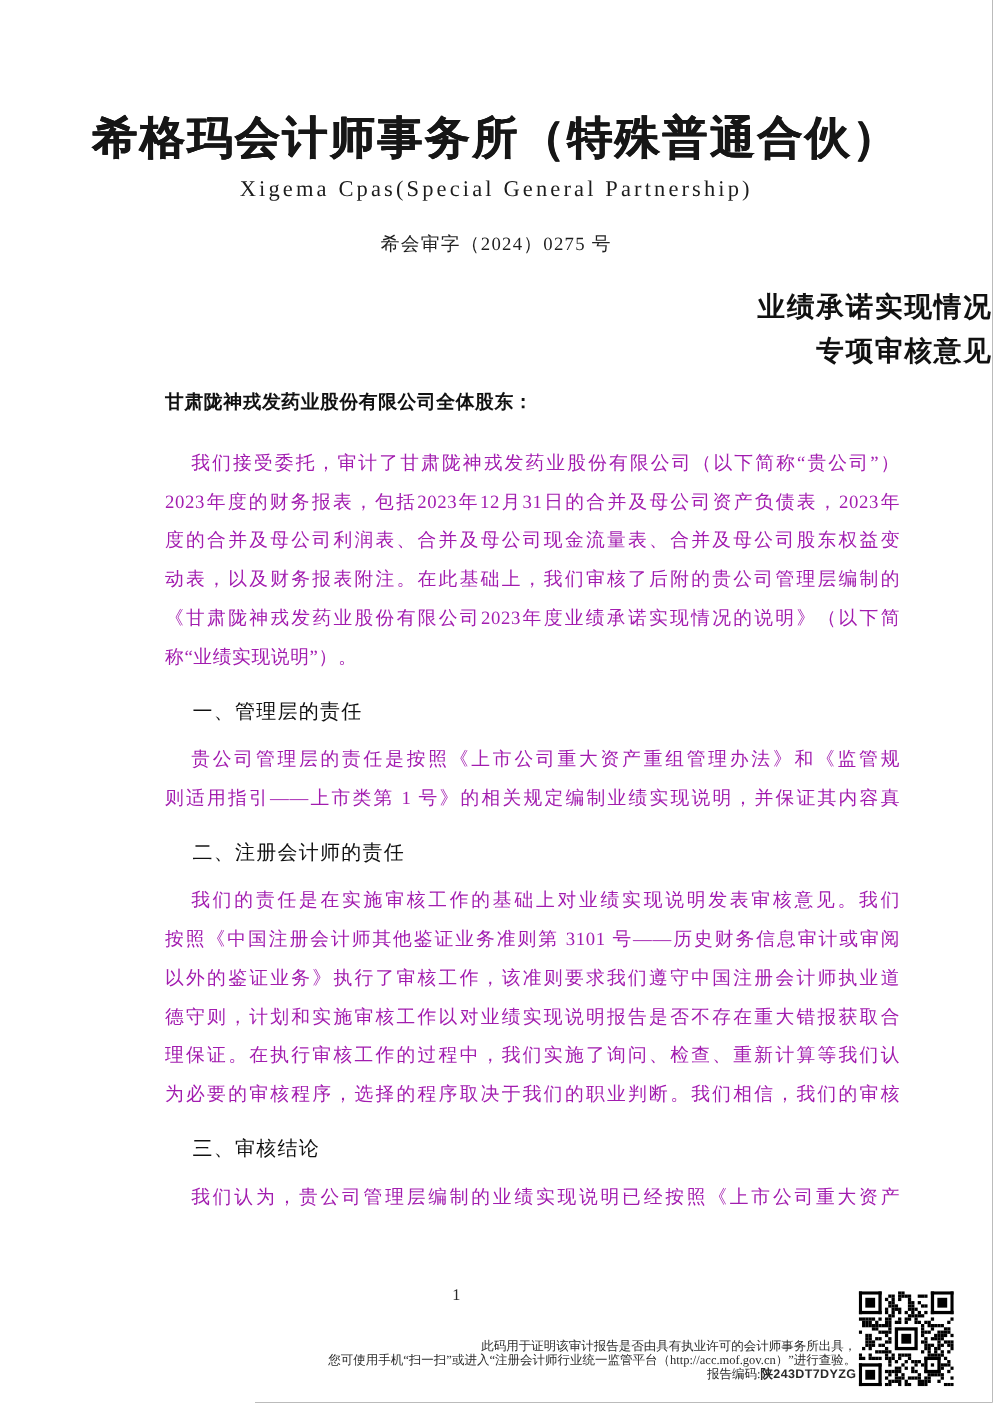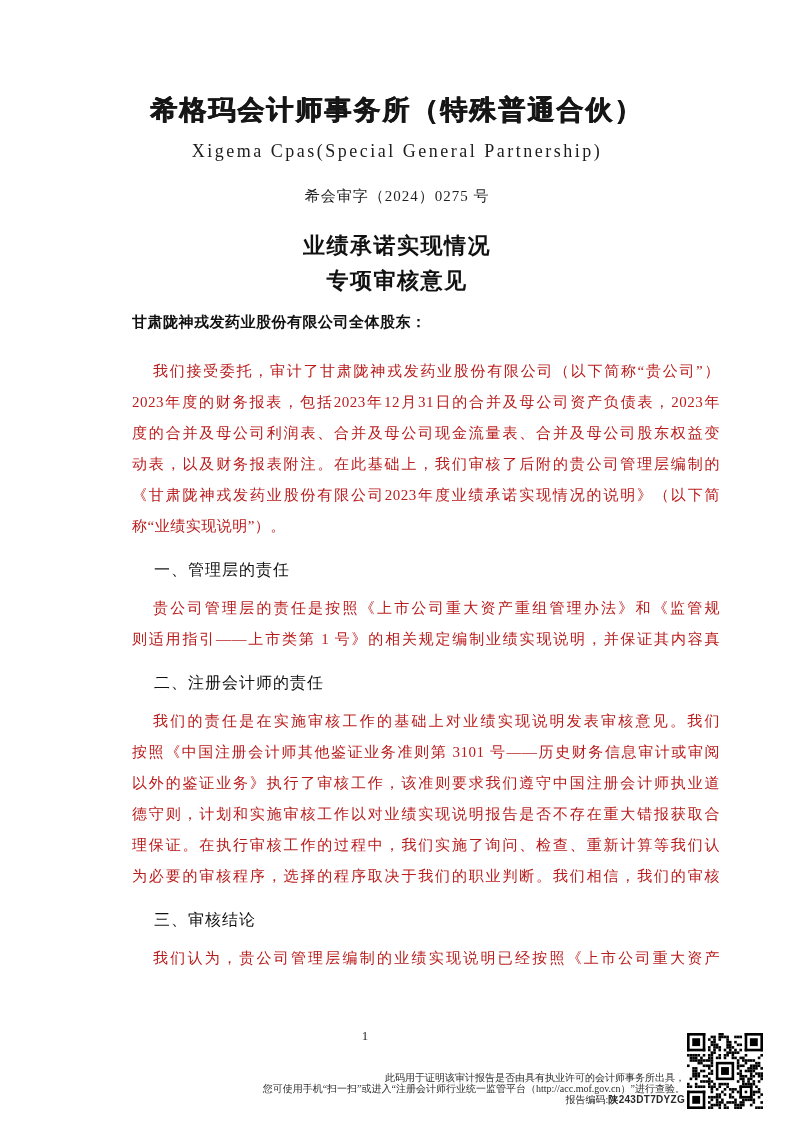"希格玛会计师事务所（特殊普通合伙）" .firm-cn { font-size: 27px -> 36px }
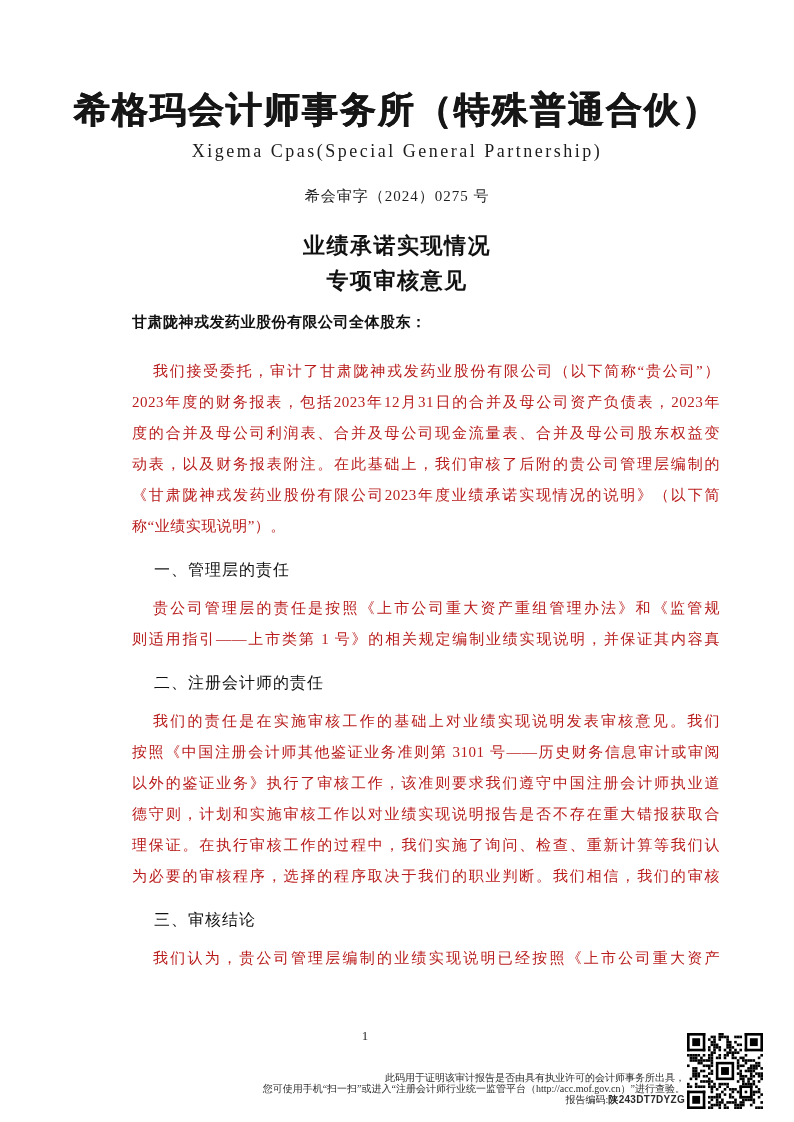"业绩承诺实现情况" .doc-title { text-align: center -> right }
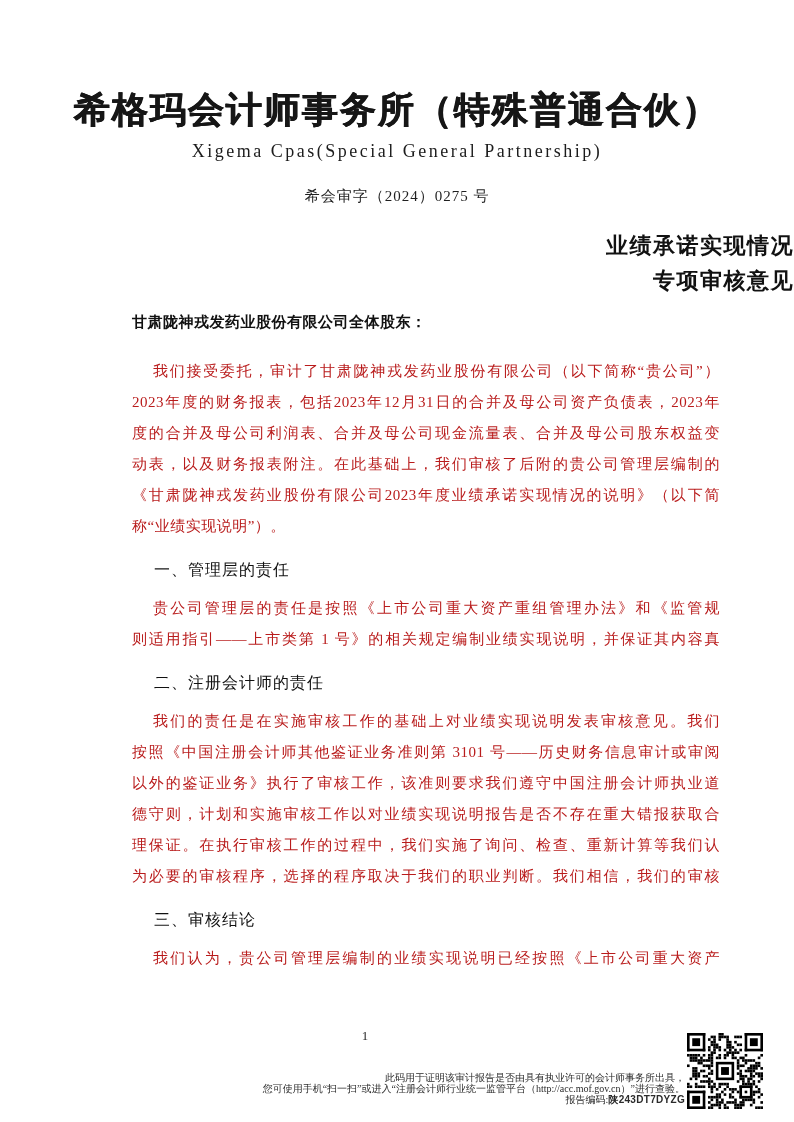"我们接受委托，审计了甘肃陇神戎发药业股份有限公司（以下简称“贵公司”）" .para { color: #b91c1c -> #a21caf }
